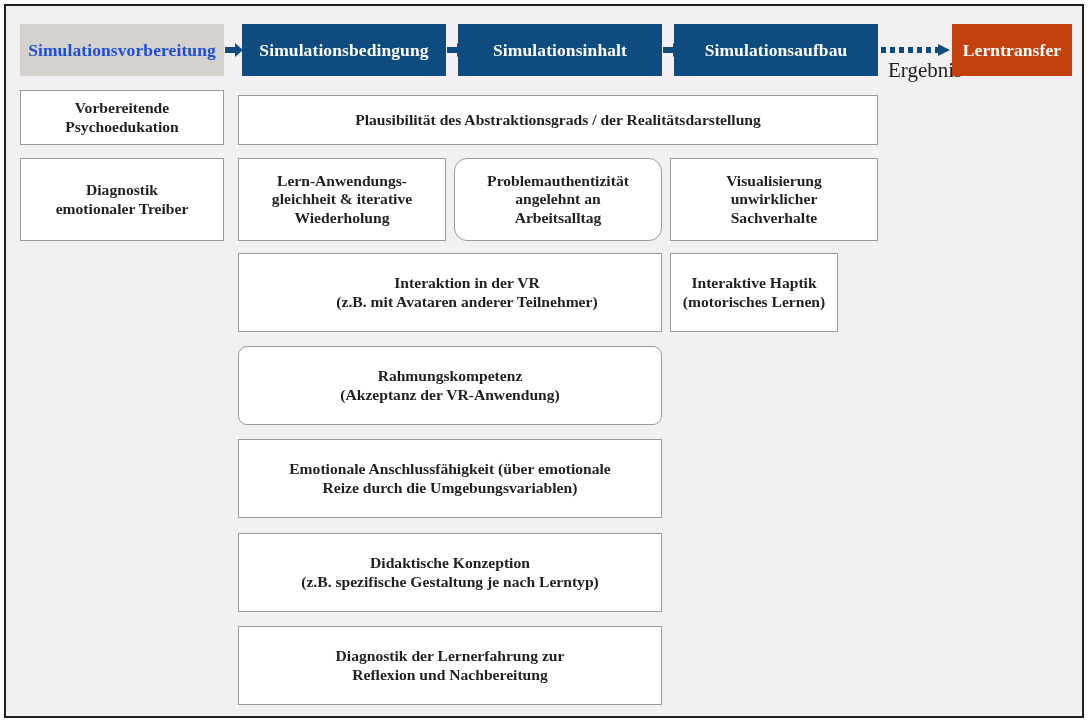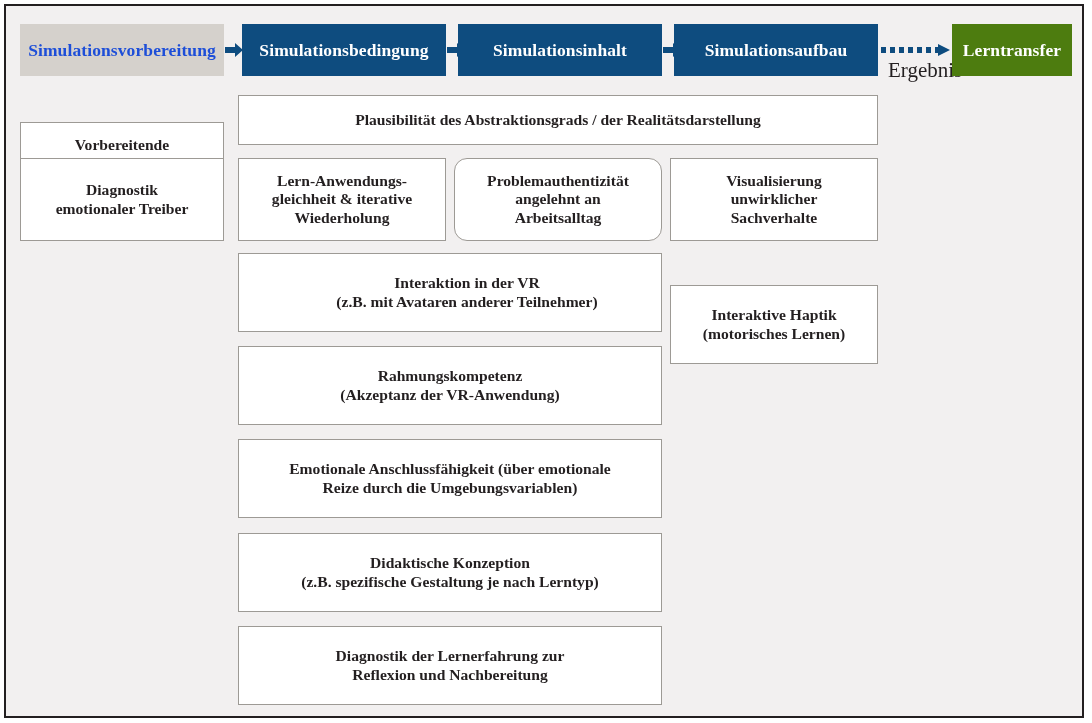"Lerntransfer" .phase.brown { background: #4d7c0f -> #c2410c }
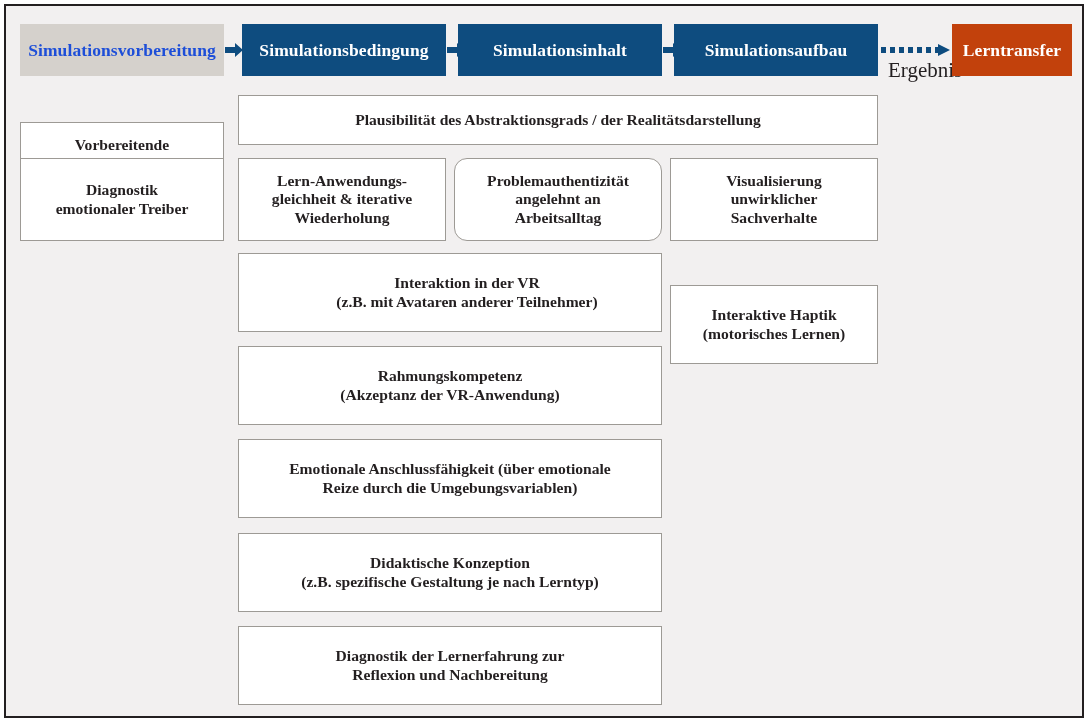"Vorbereitende" div.box { height: 64px -> 55px; margin-top: 32px -> none }
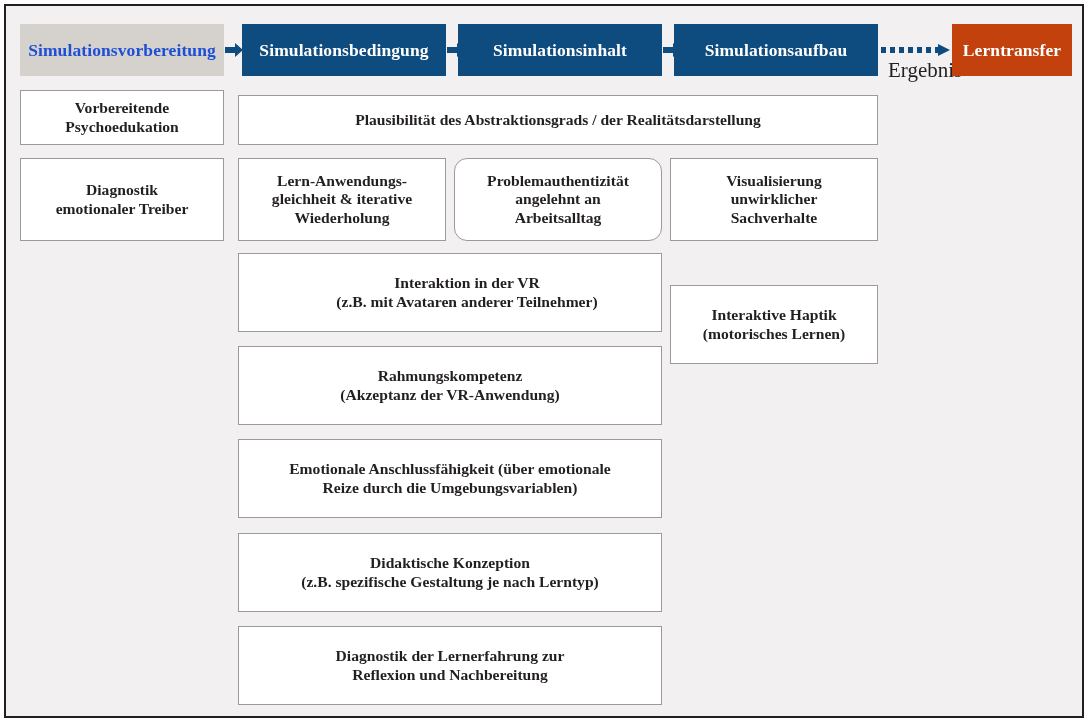"Interaktive Haptik" div.box { margin-top: 32px -> none; width: 208px -> 168px }
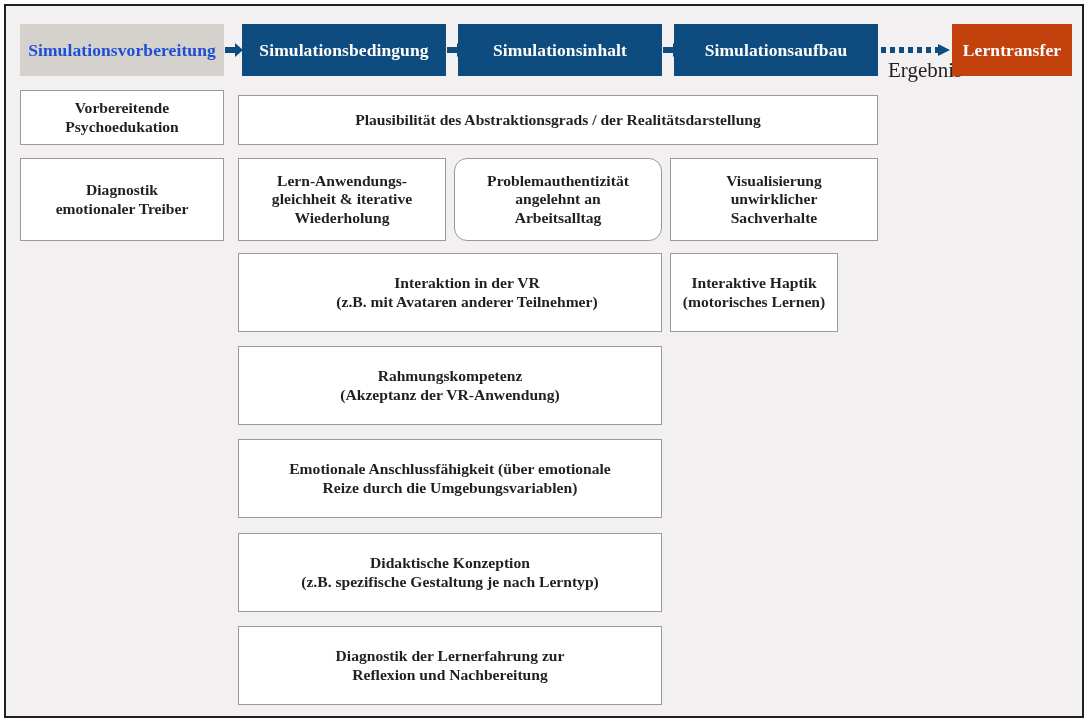"Rahmungskompetenz" div.box { border-radius: none -> 9px }
